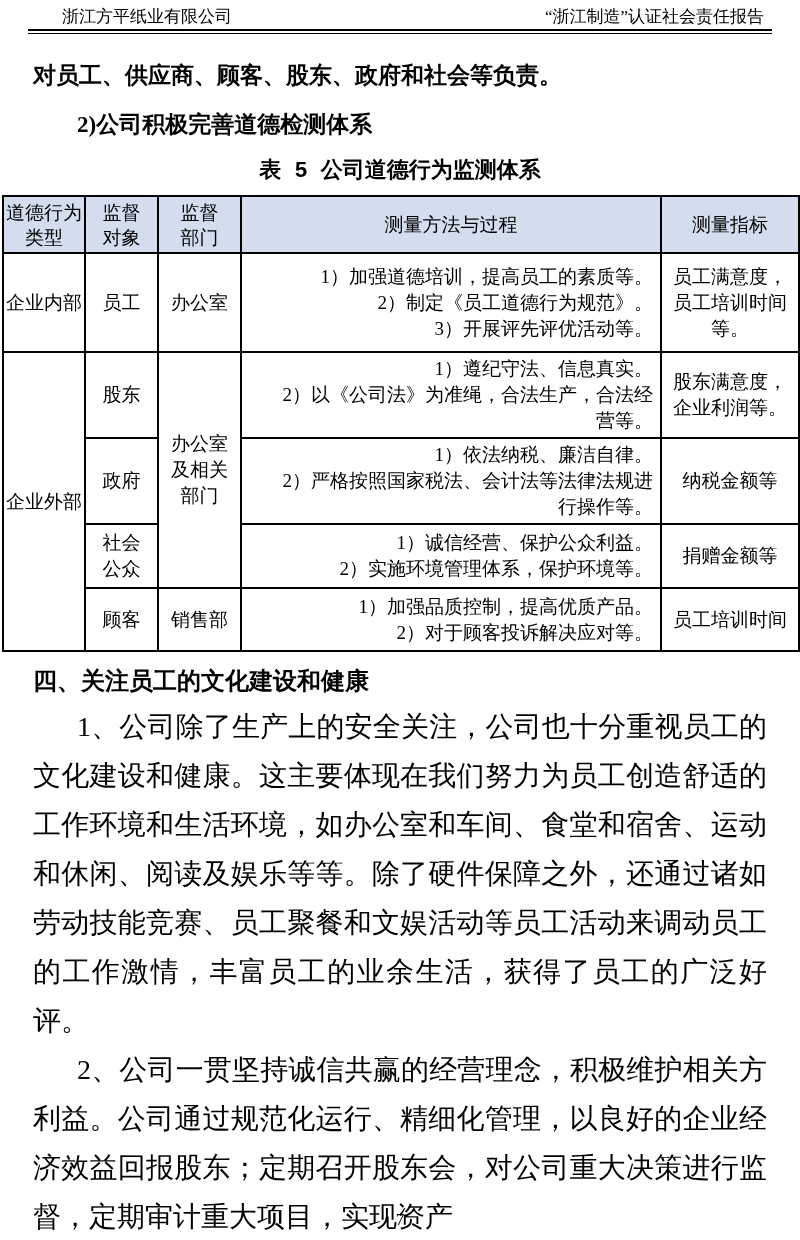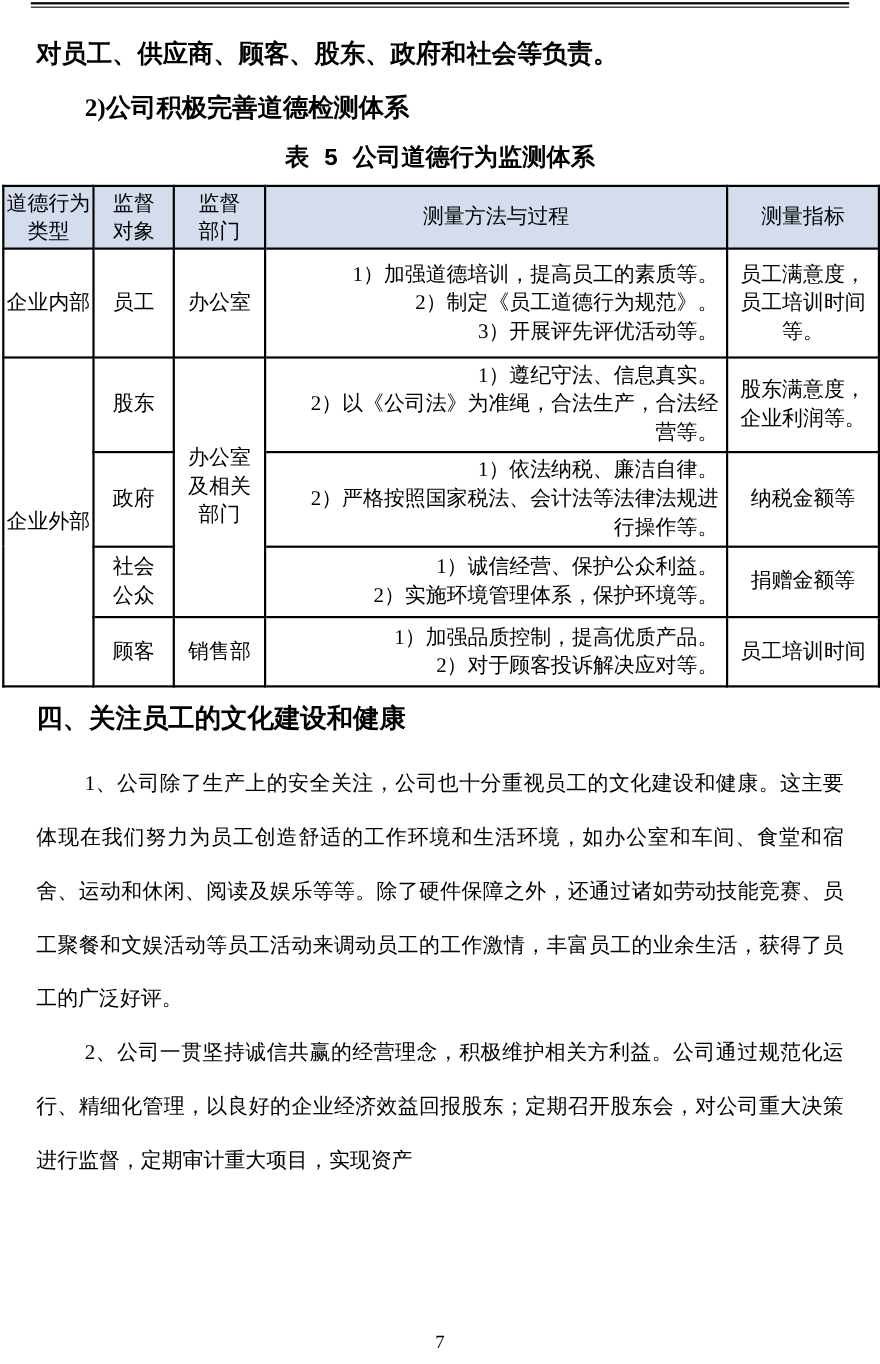"浙江方平纸业有限公司" div.page-header { html: none -> <div> <span>浙江方平纸业有限公司</span> <span>“浙江制造”认证社会责任报告</span> </div> }
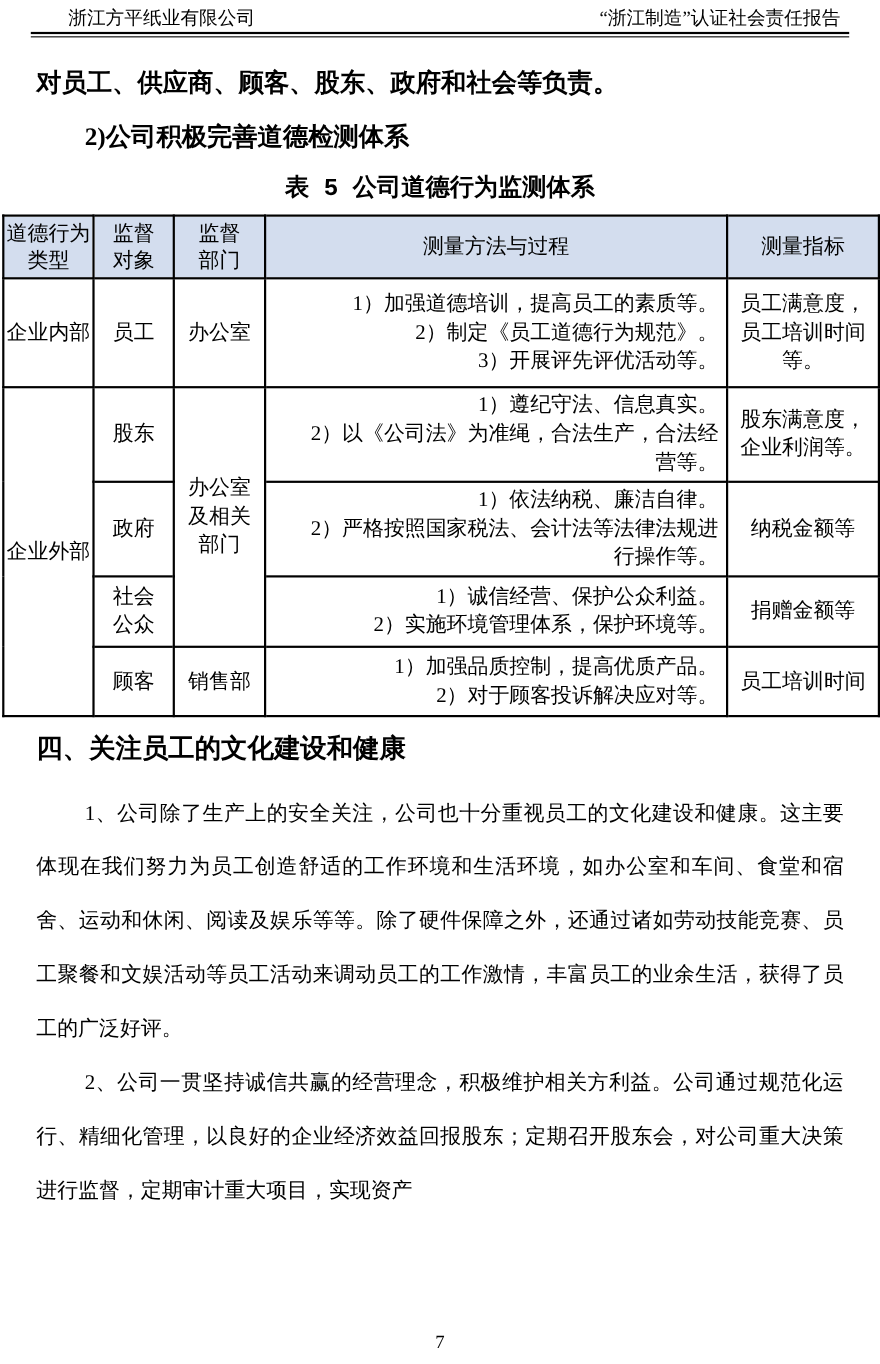"四、关注员工的文化建设和健康" .section-heading { margin: 12px 33px 17px -> 12px 33px 4px }
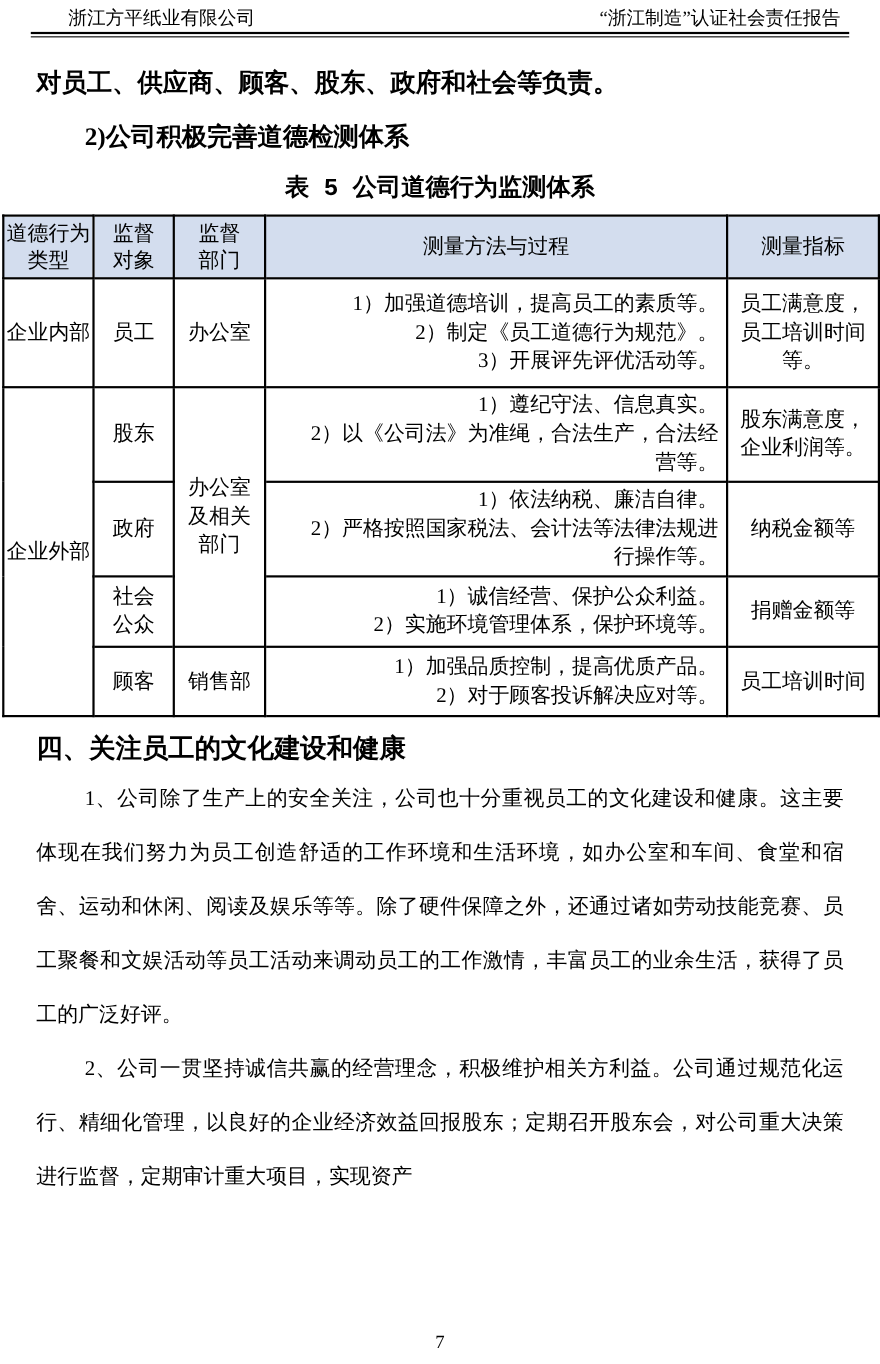"1、公司除了生产上的安全关注，公司也十分重视员工的文化建设和健康。这主要体现在我" .body-paragraphs { font-size: 19px -> 28px }
